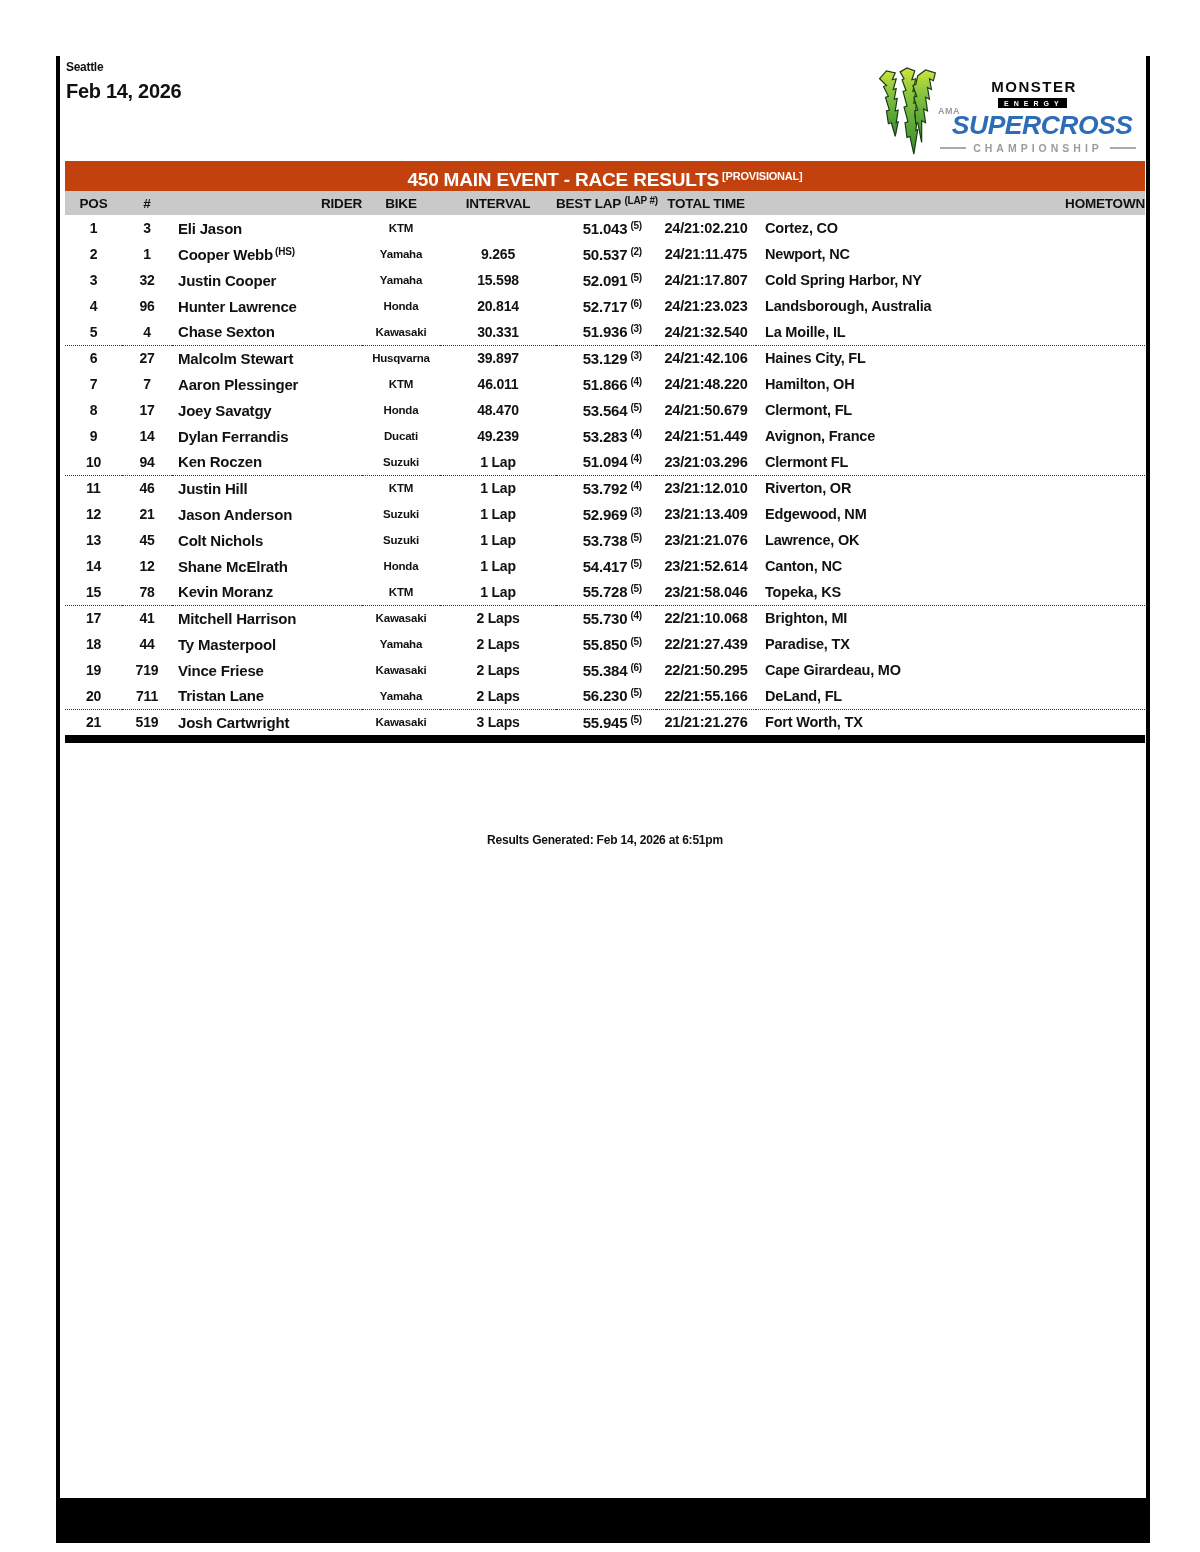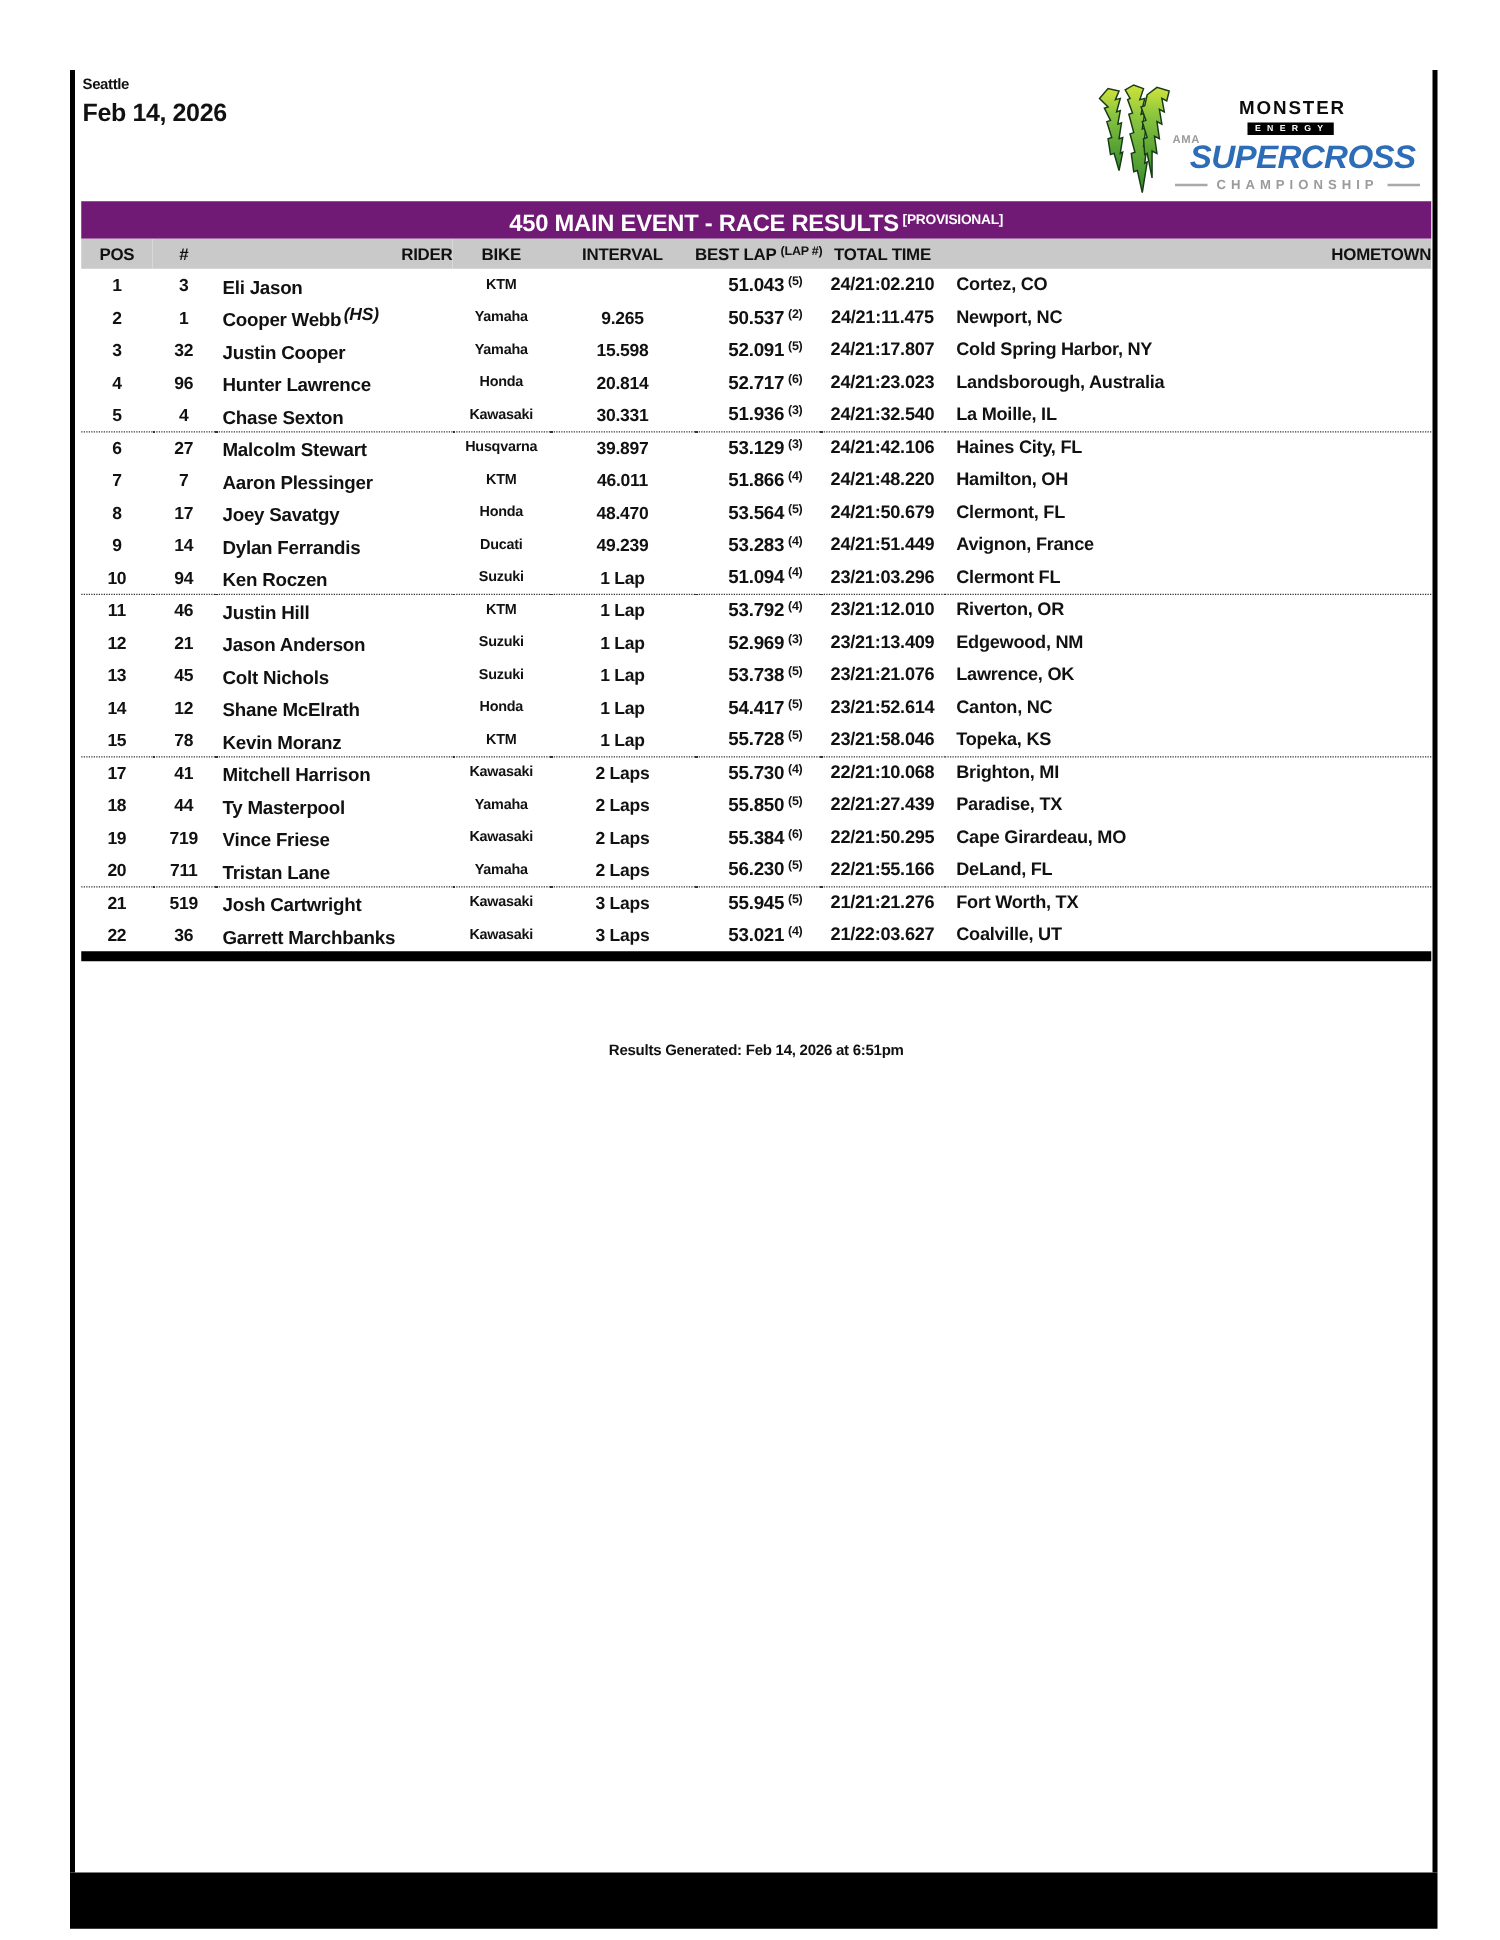"450 MAIN EVENT - RACE" .title-bar { background: #701a75 -> #c2410c }
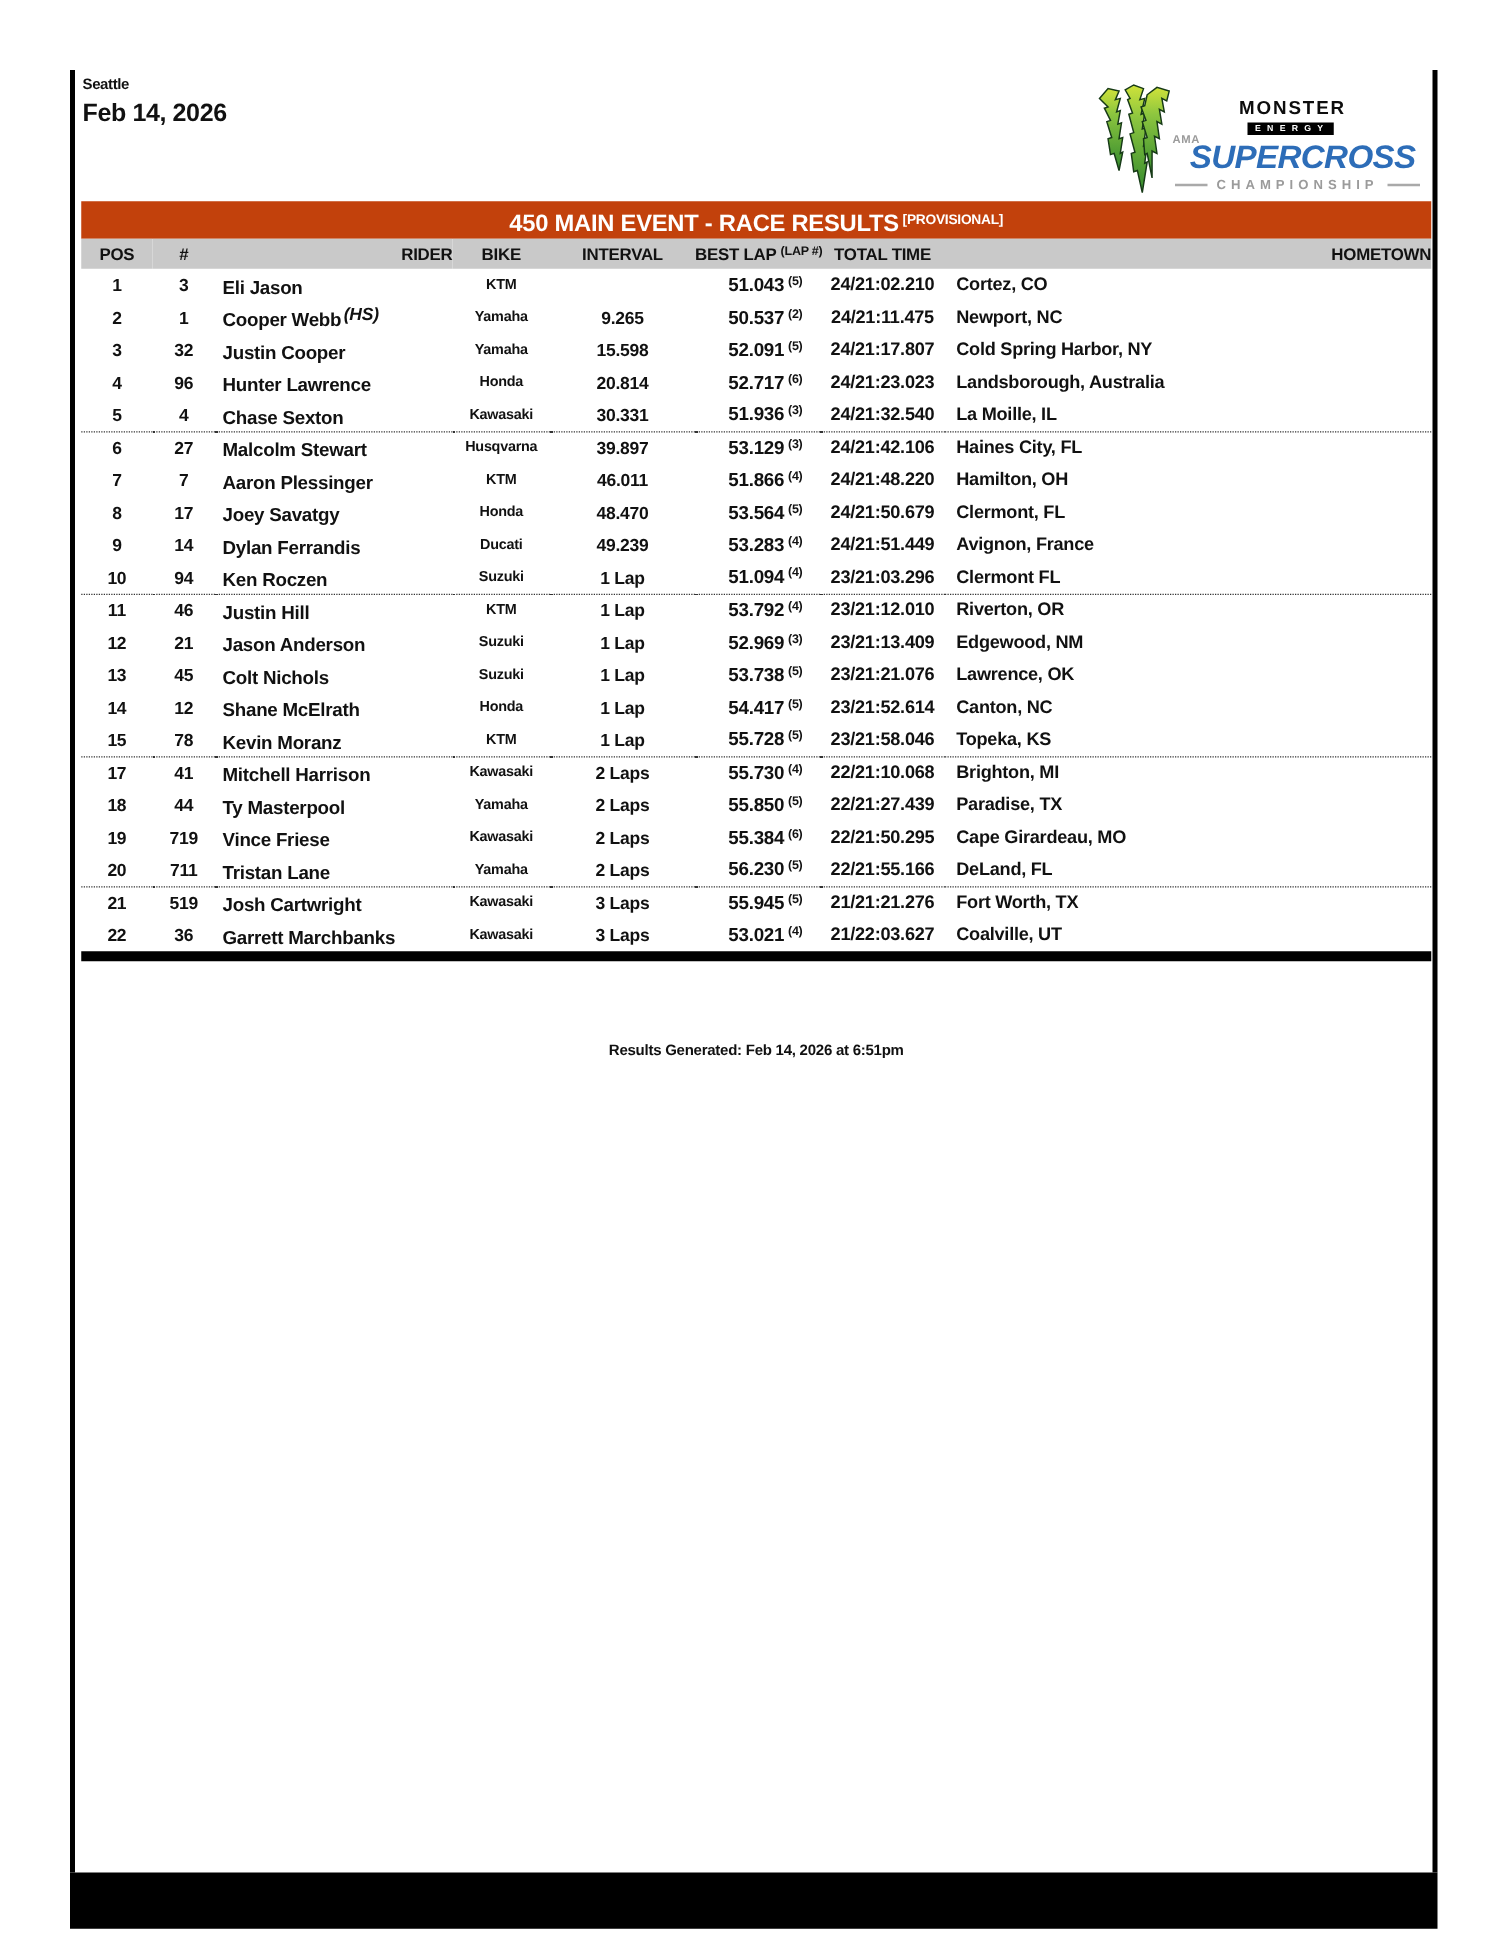"(HS)" tbody td.rider sup { font-size: 14px -> 10px; font-style: italic -> none }
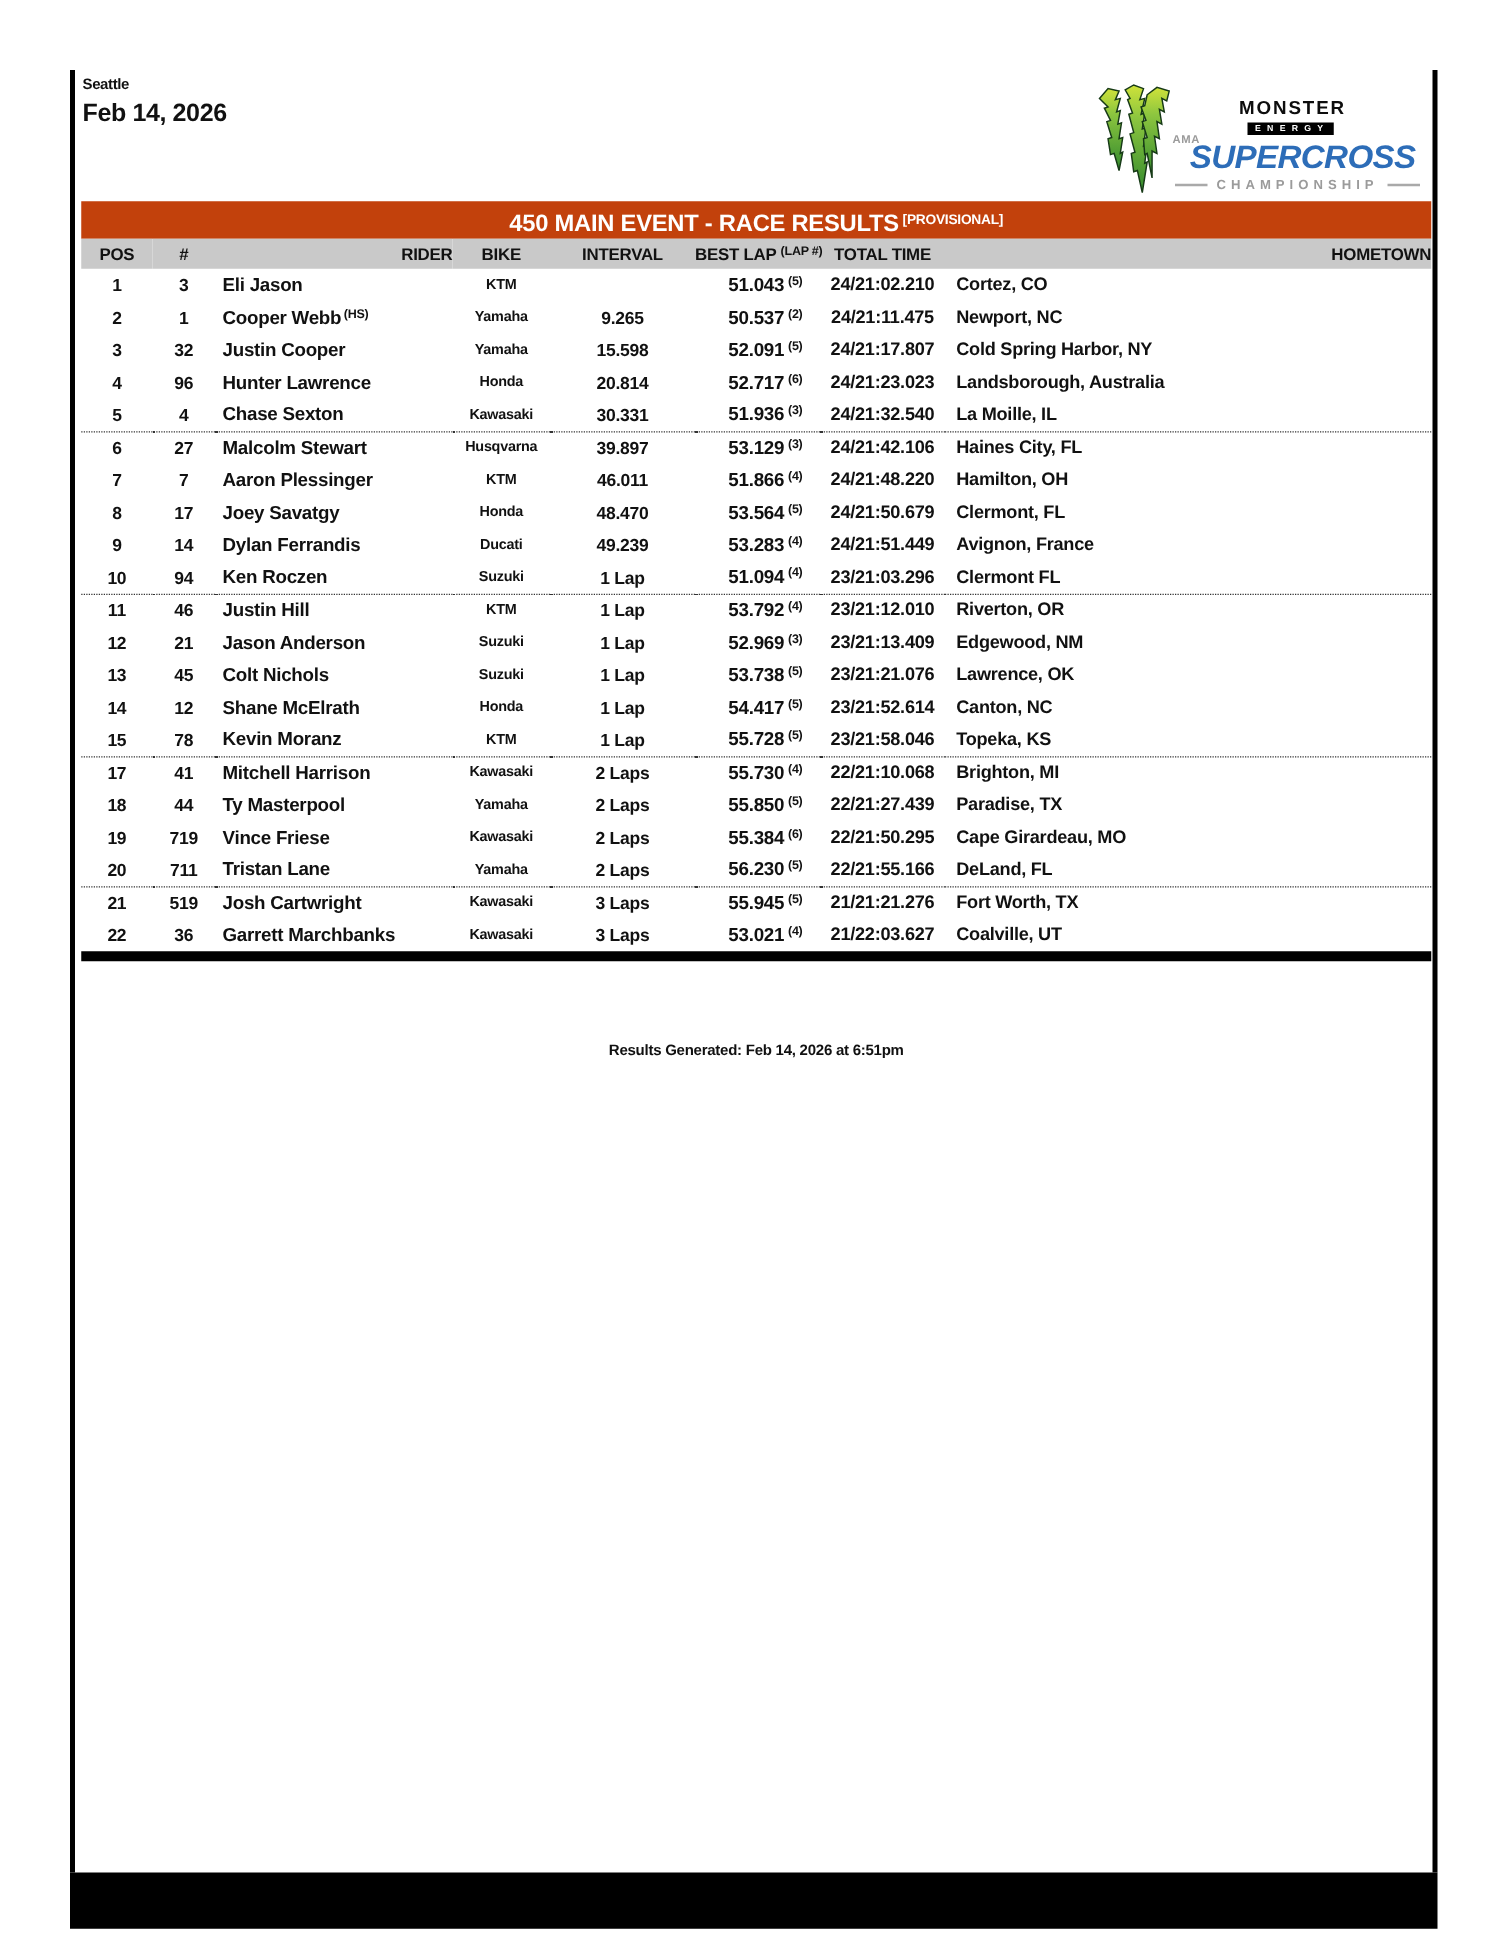"22" tr { html: <tr> <td>22</td> <td>36</td> <td><span>Garrett Marchbanks</span><sup></sup></td> <td>Kawasaki</td> <td>3 Laps</td> <td><span>53.021</span><sup>(4)</sup></td> <td>21/22:03.627</td> <td>Coalville, UT</td> </tr> -> none }
